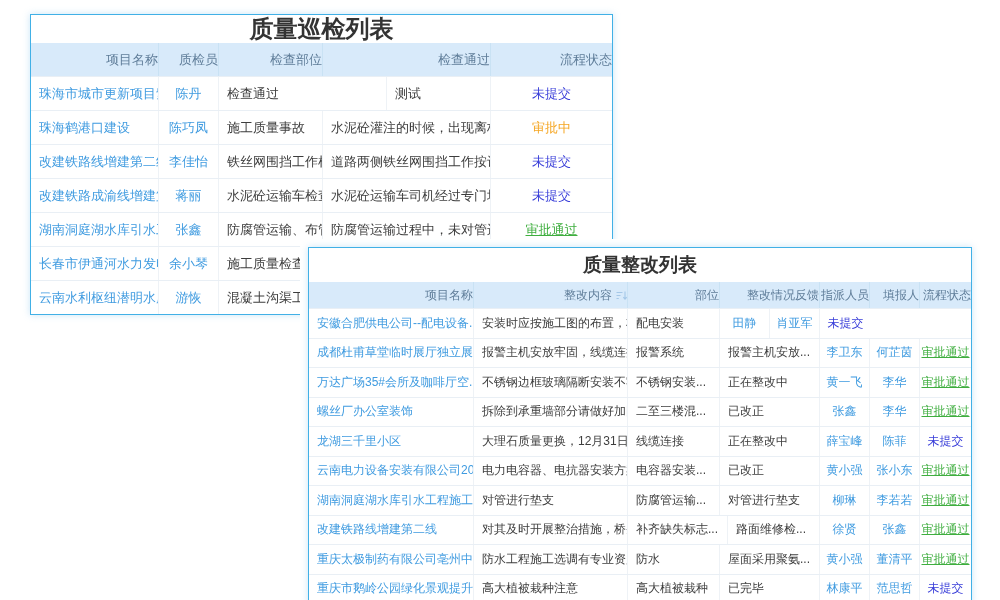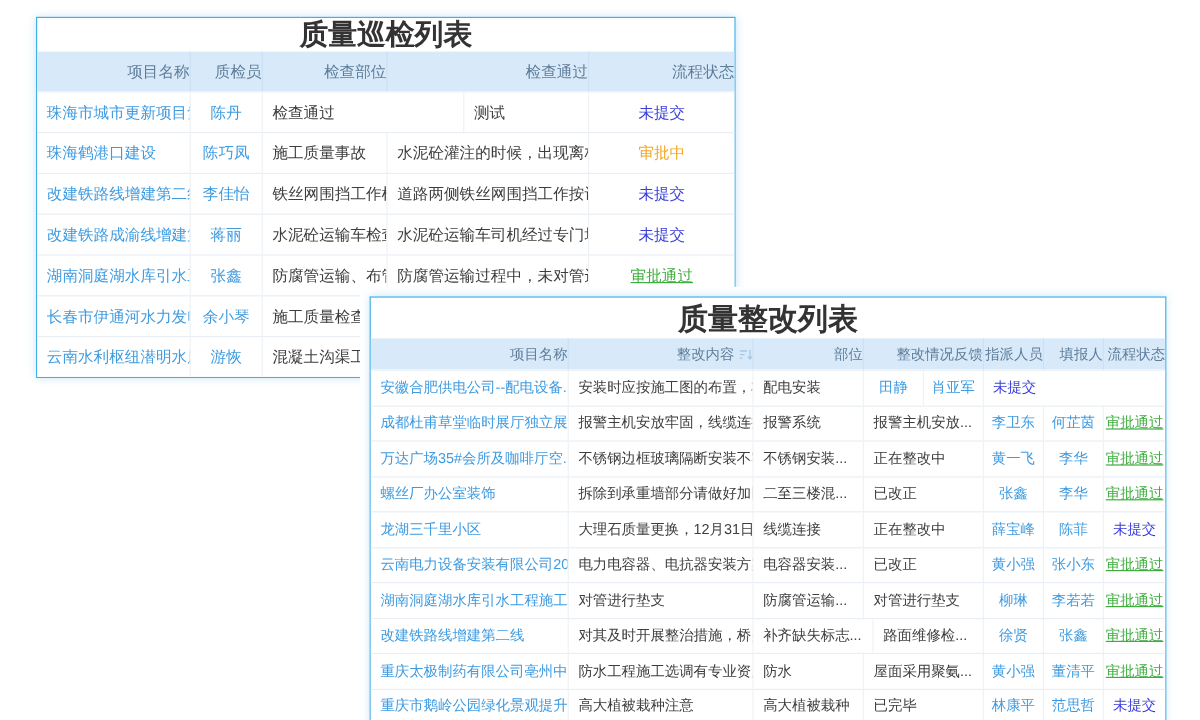"质量整改列表" .t2 .title { font-size: 25px -> 19px }
